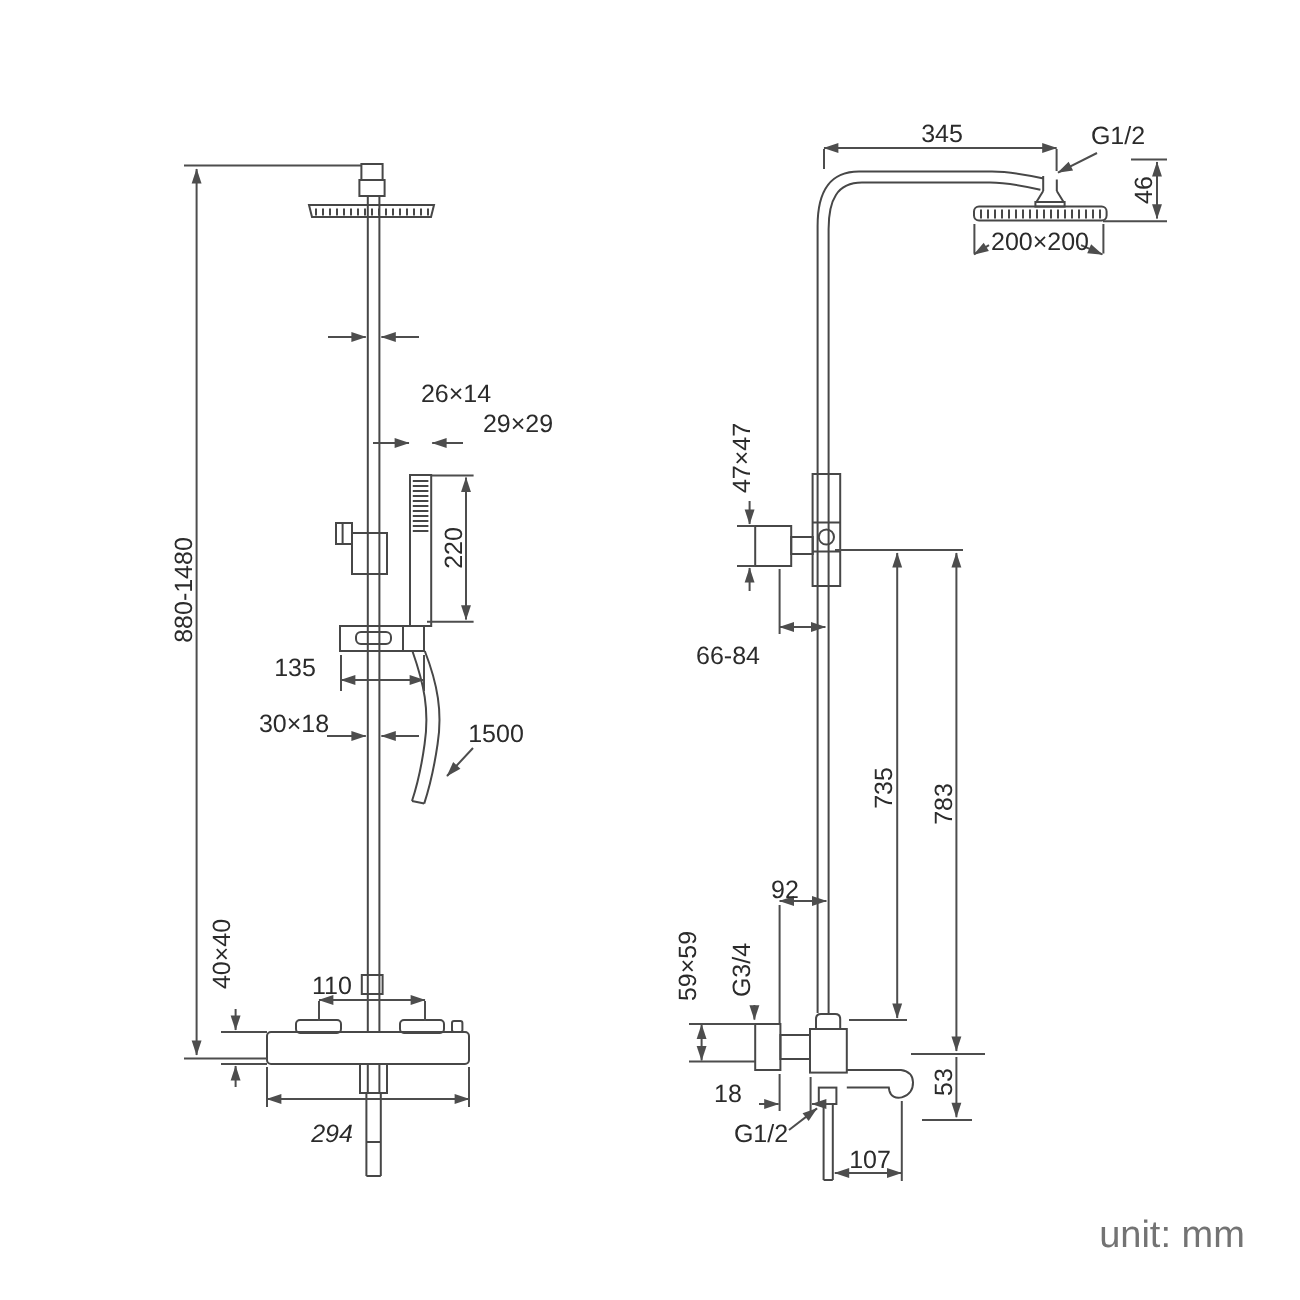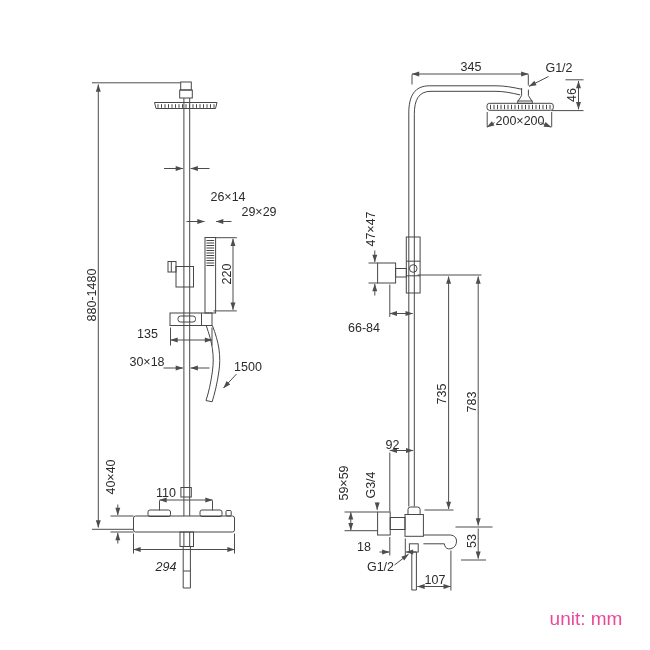"unit: mm" .unit { color: #ec4899 -> #737373 }
